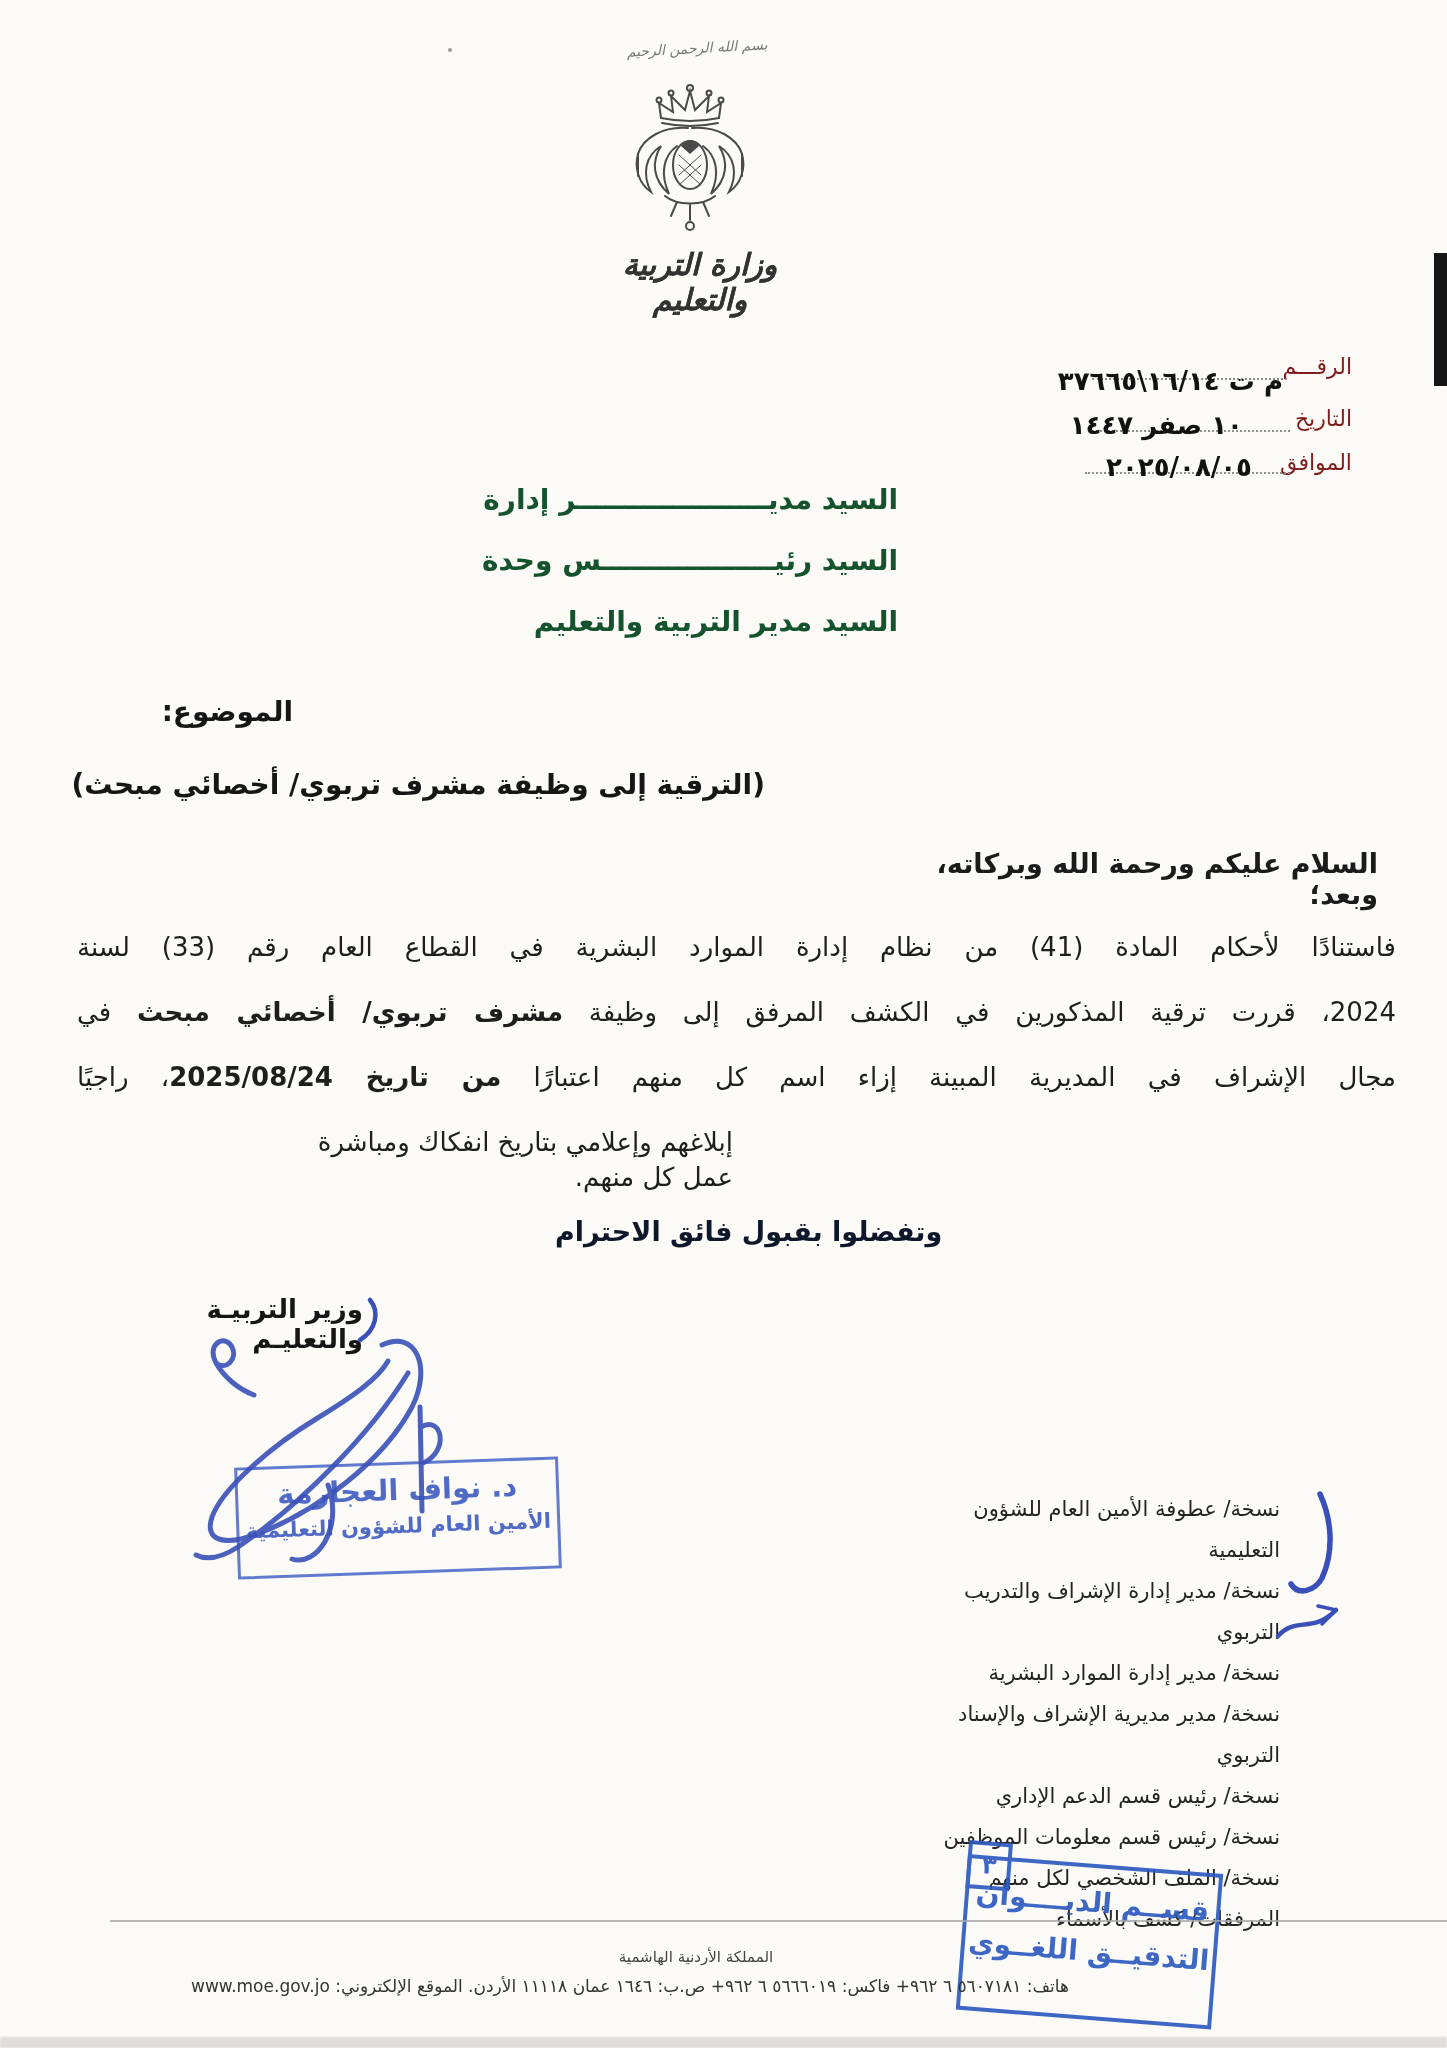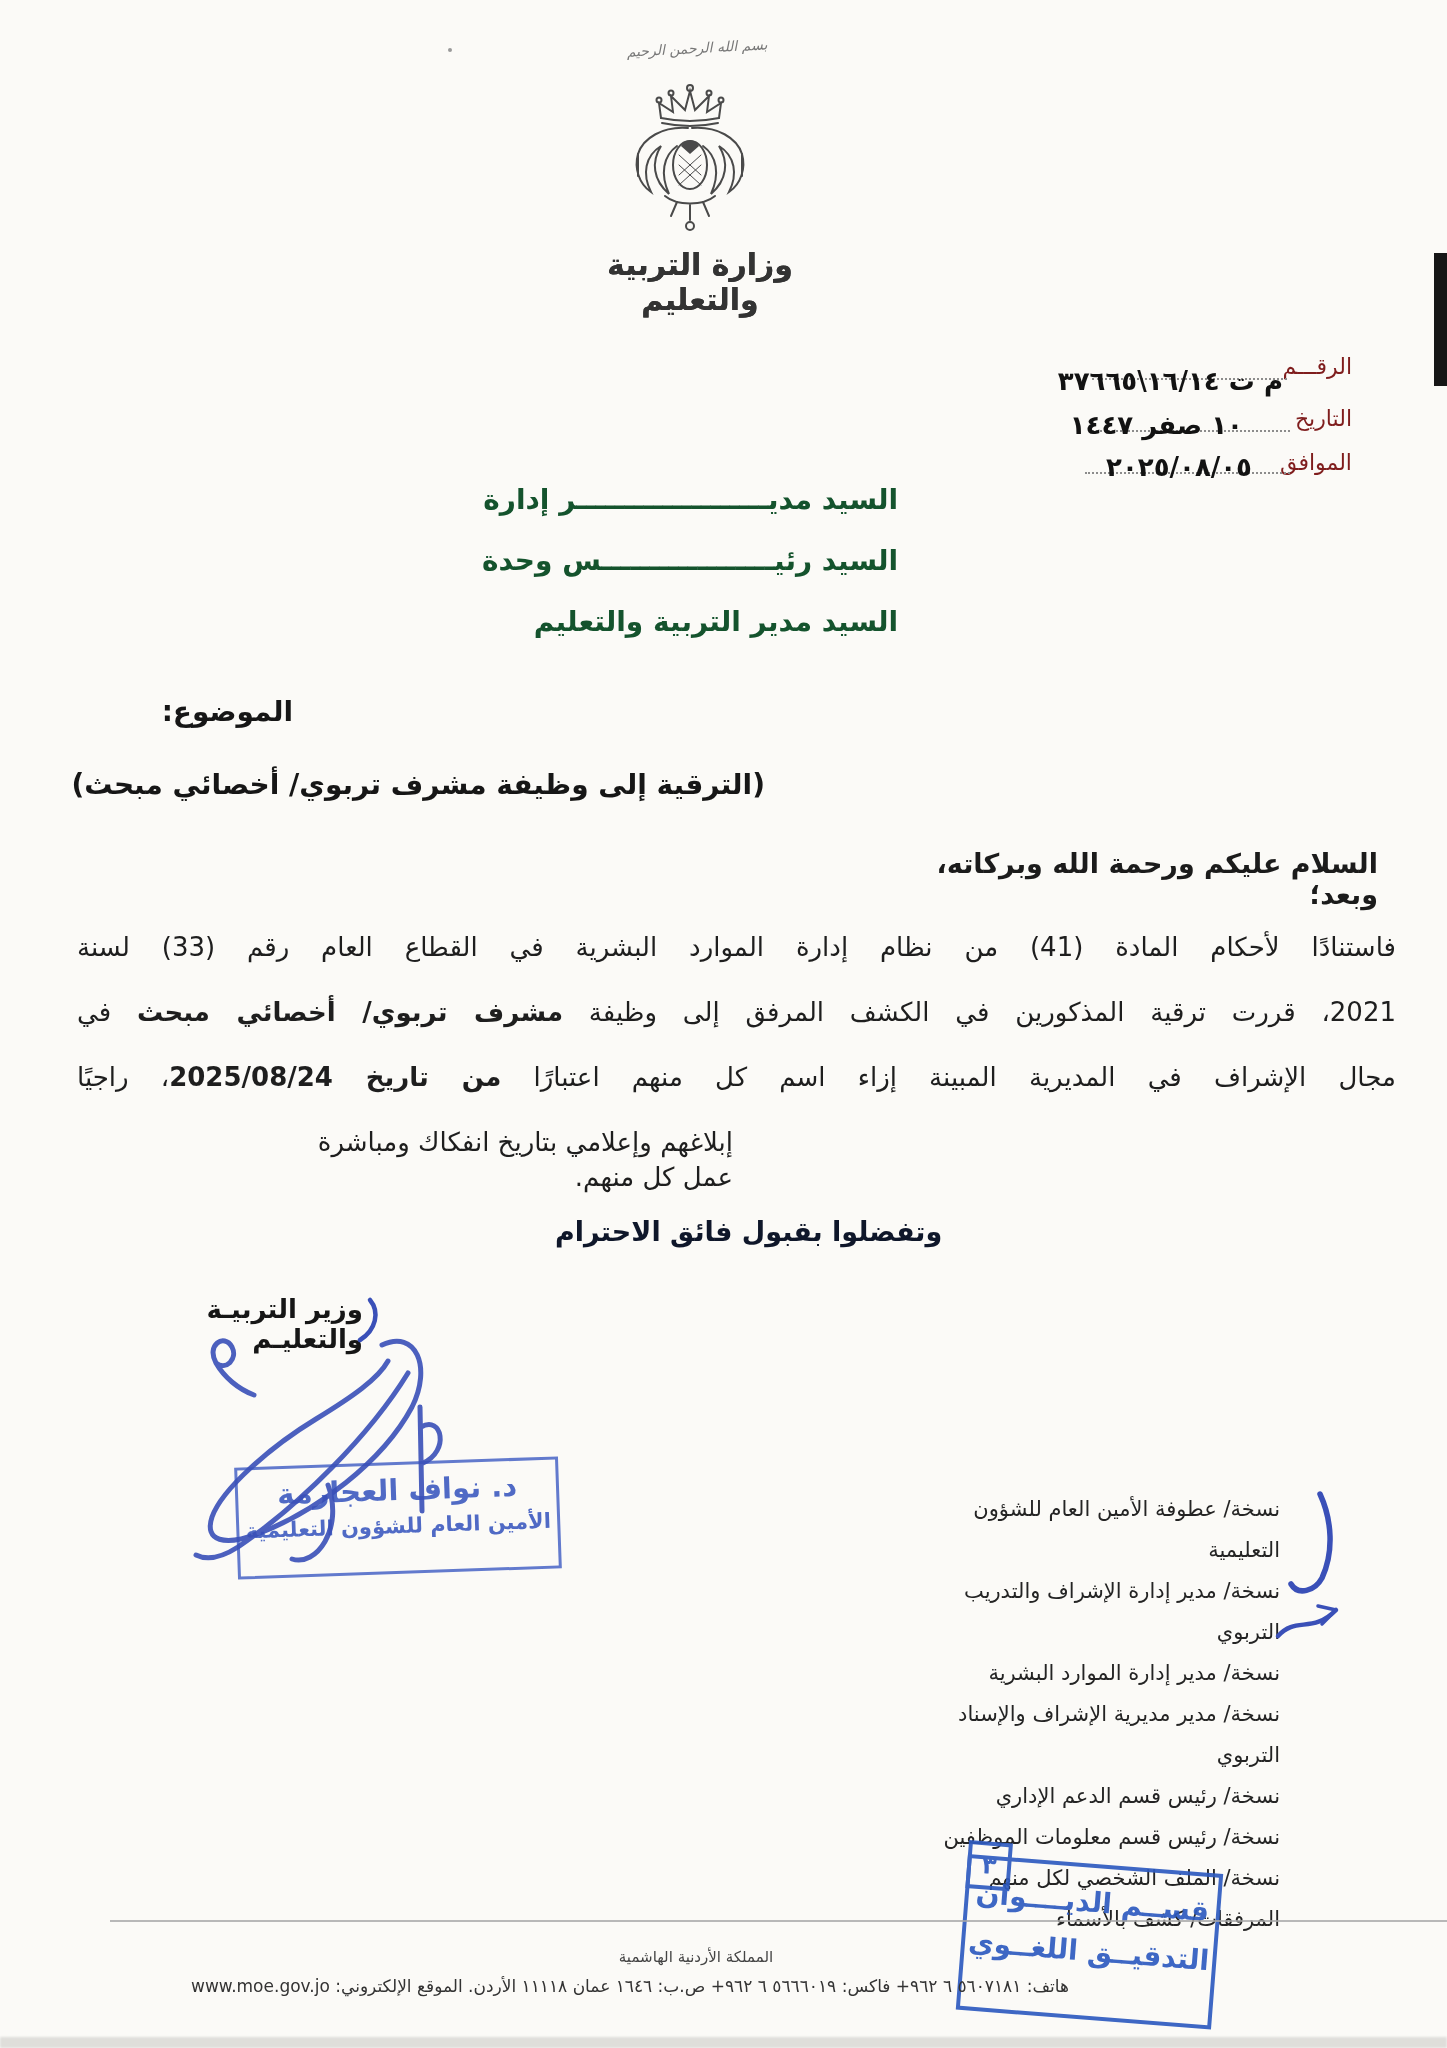"وزارة التربية والتعليم" .ministry { font-style: none -> italic }
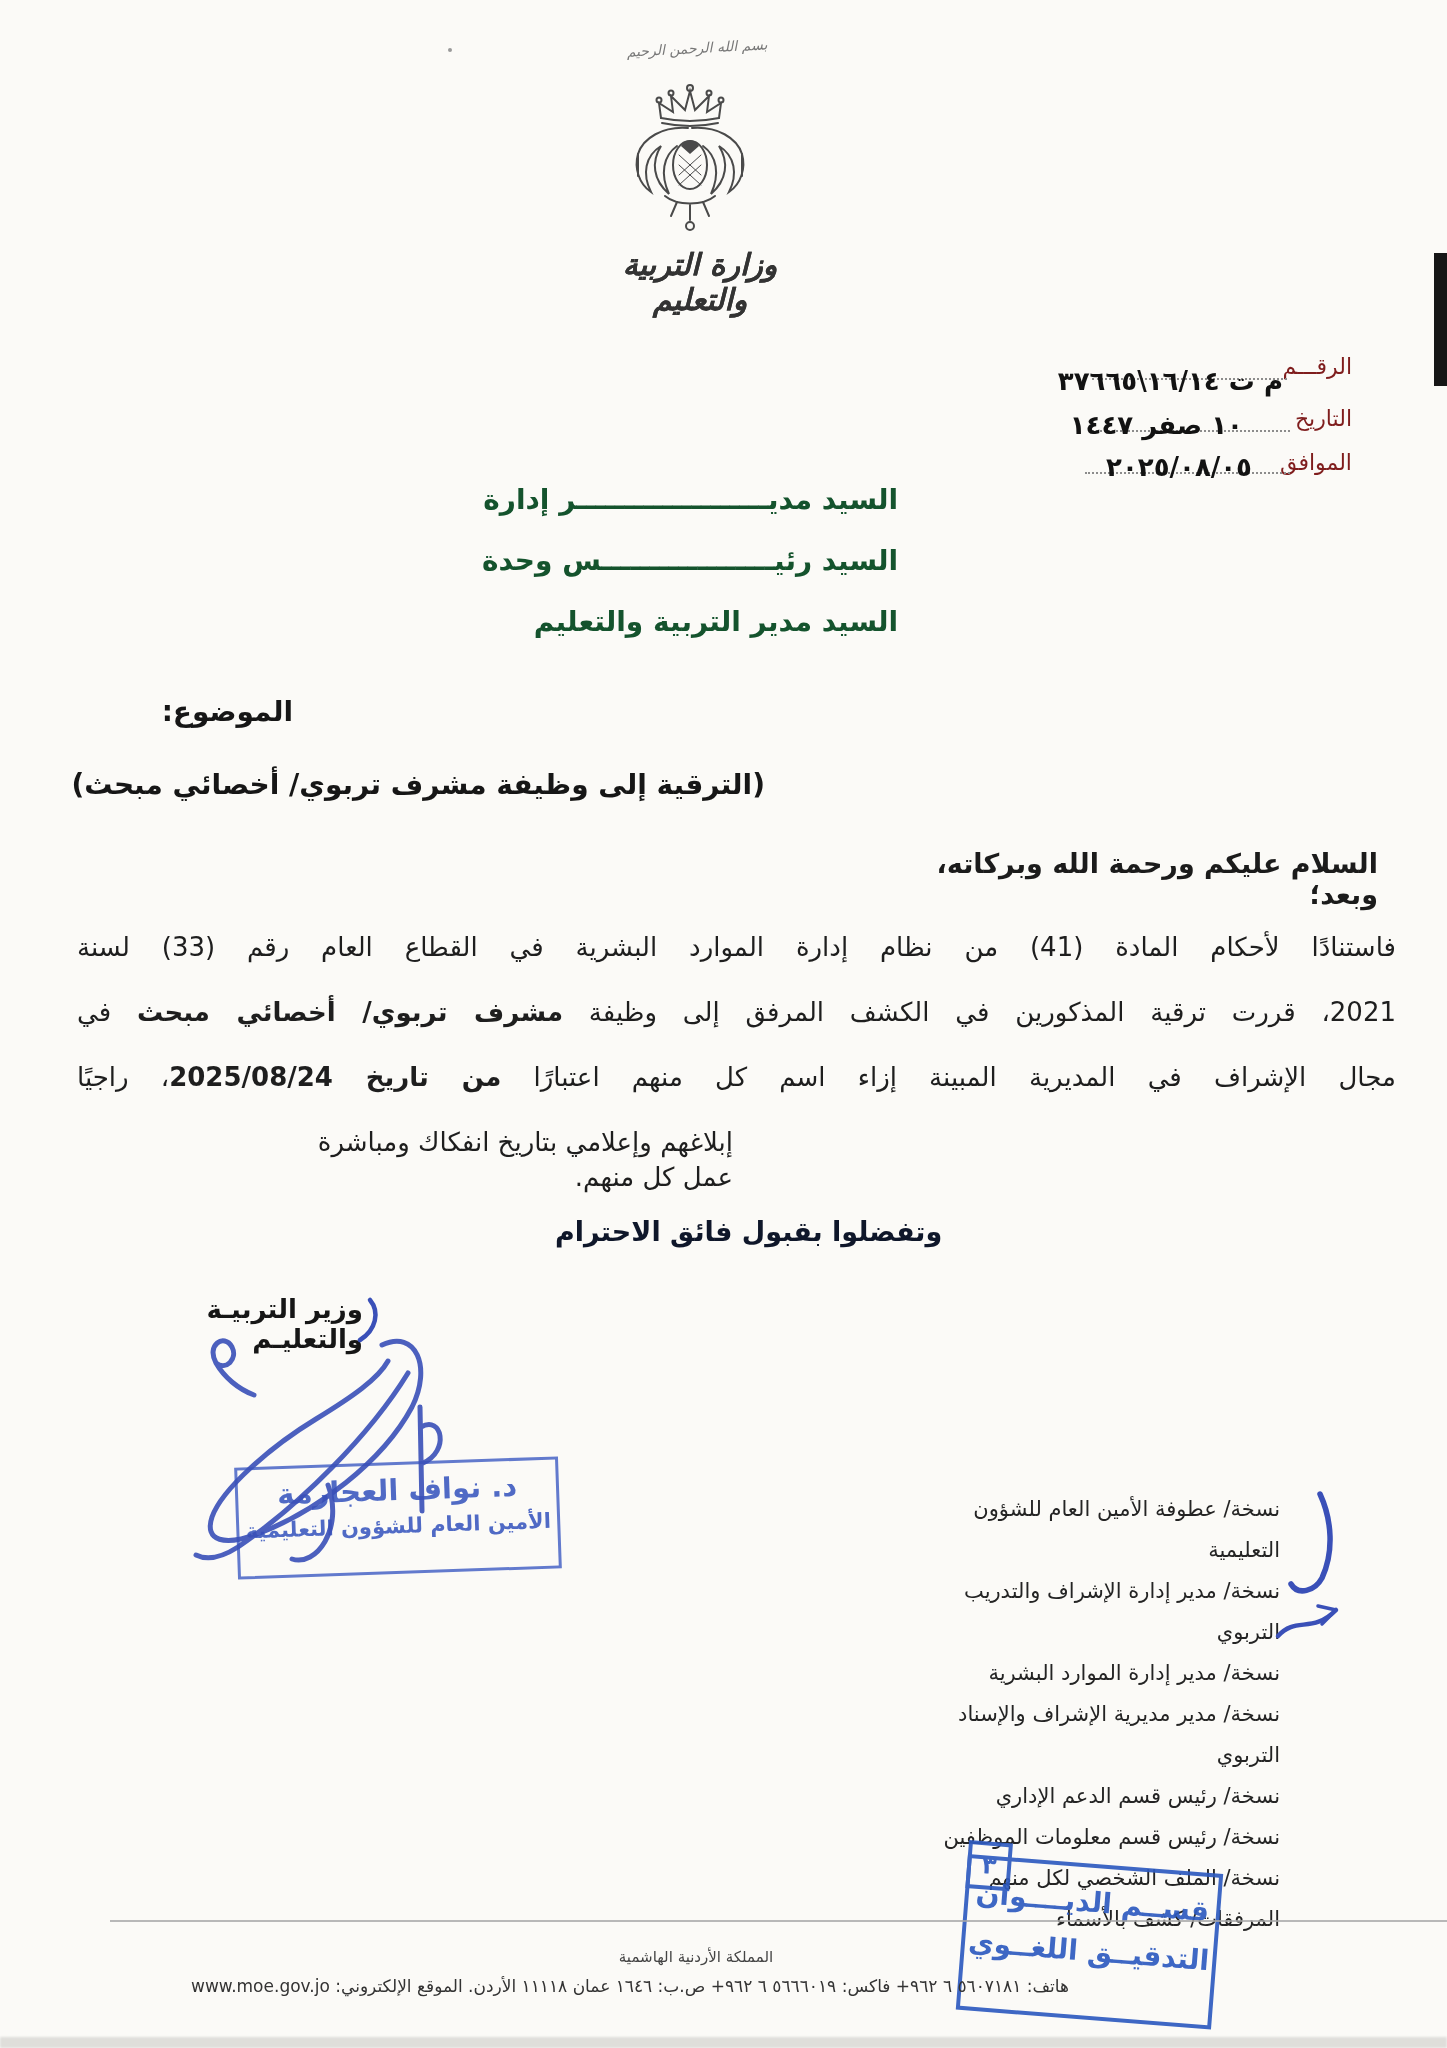"2021، قررت ترقية المذكورين في" span { text: 2021 -> 2024 }
